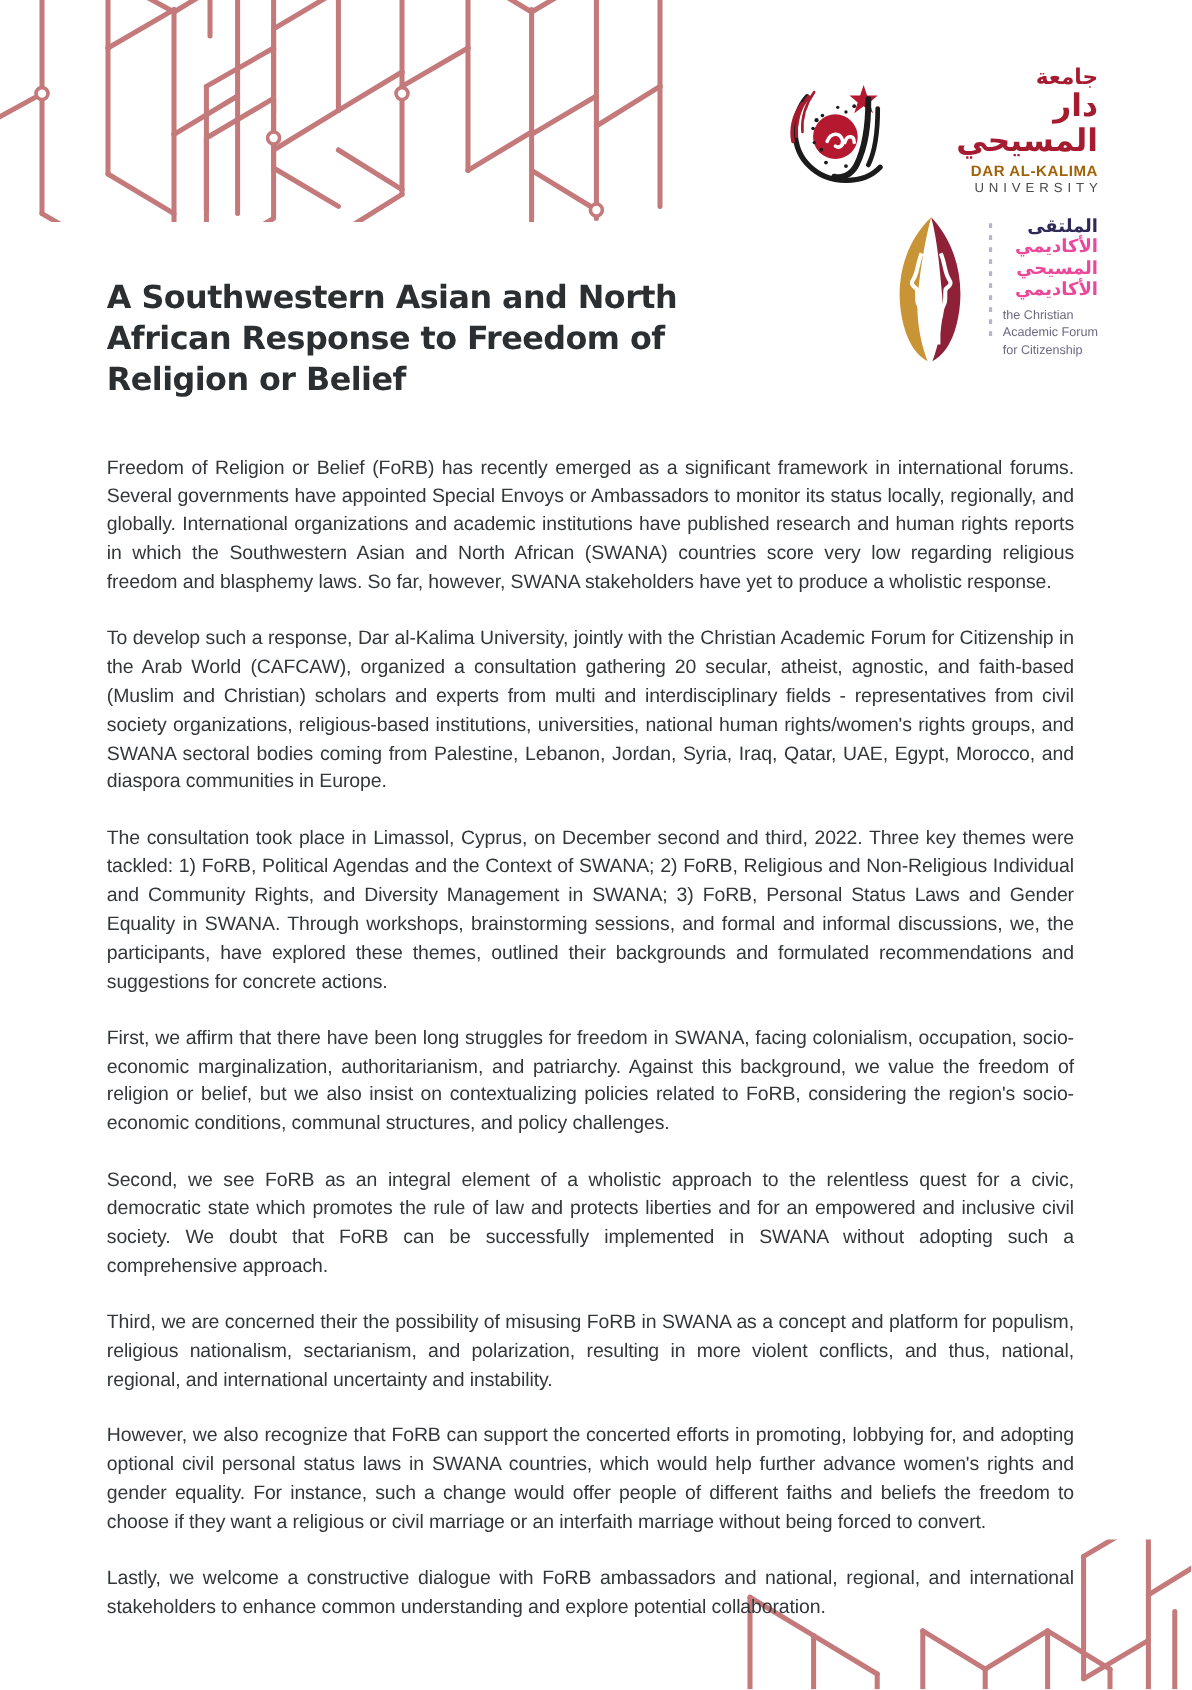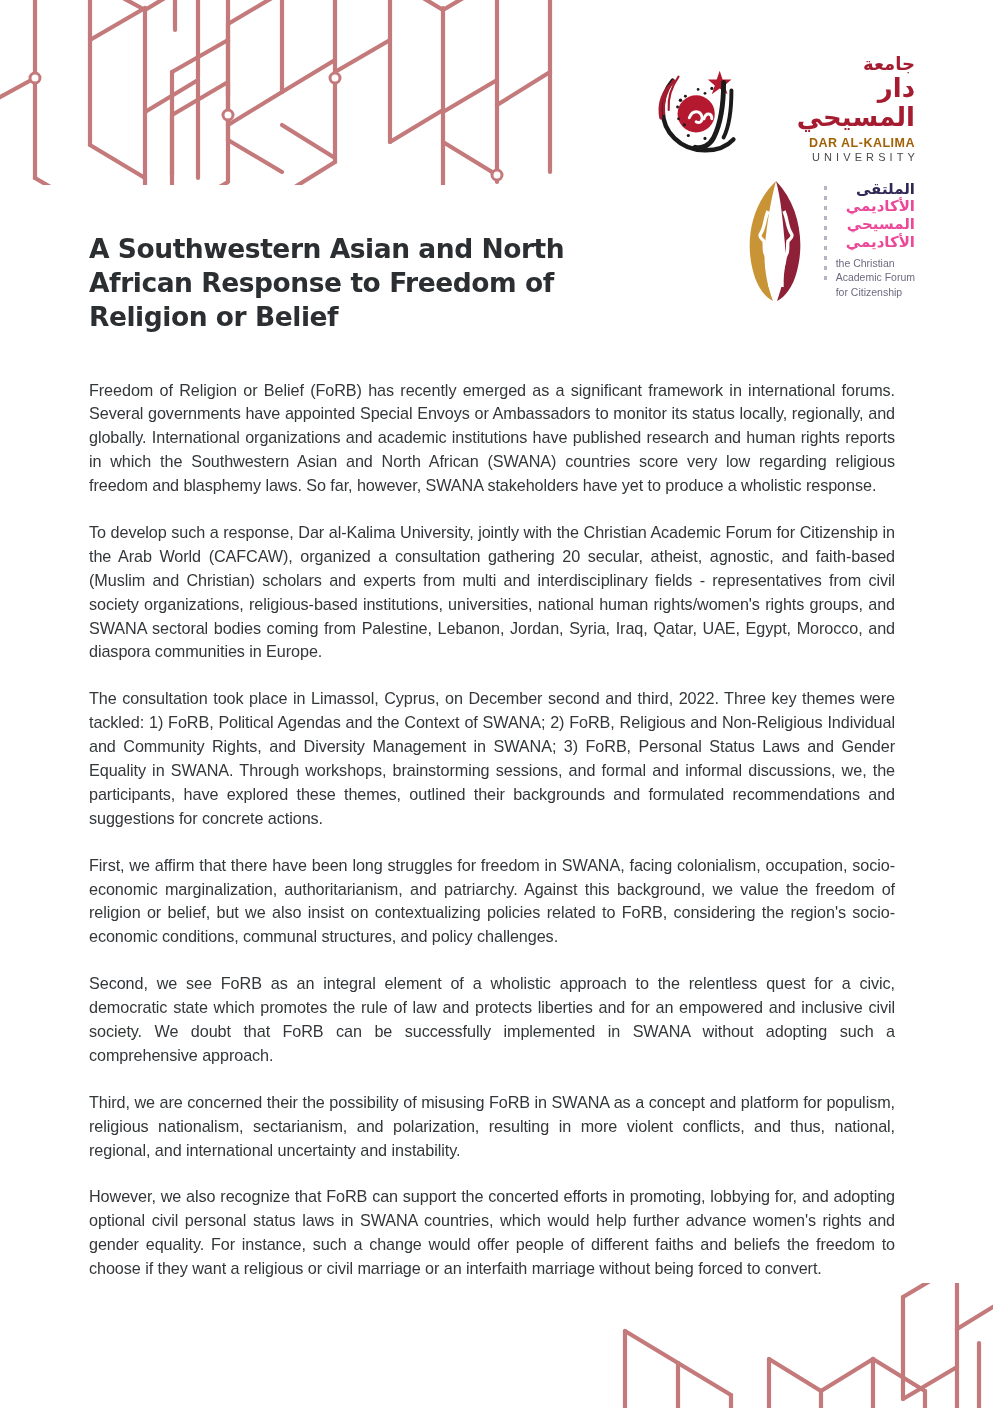"Lastly, we welcome a constructive" p { html: none -> <p>Lastly, we welcome a constructive dialogue with FoRB ambassadors and national, regional, and international stakeholders to enhance common understanding and explore potential collaboration.</p> }
